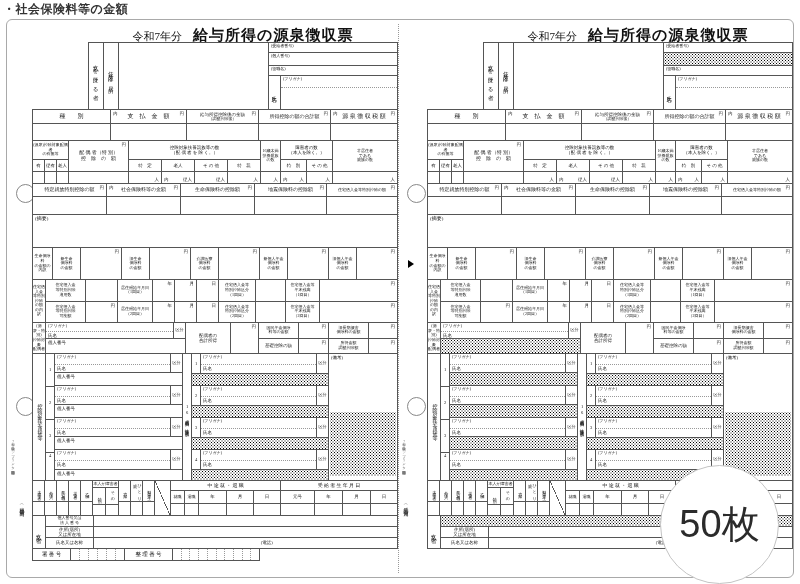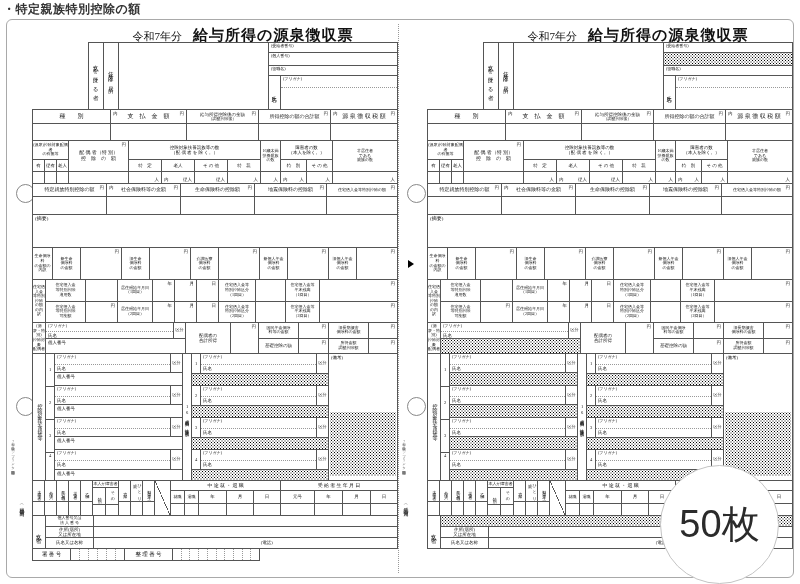"・特定親族特別控除の額" div.heading { text: 特定親族特別控除の -> 社会保険料等の金 }
